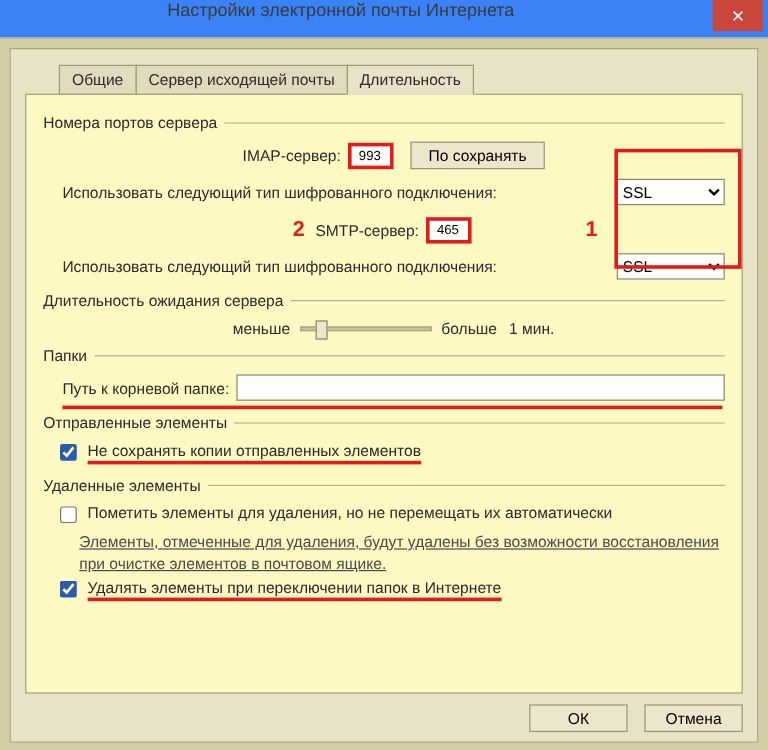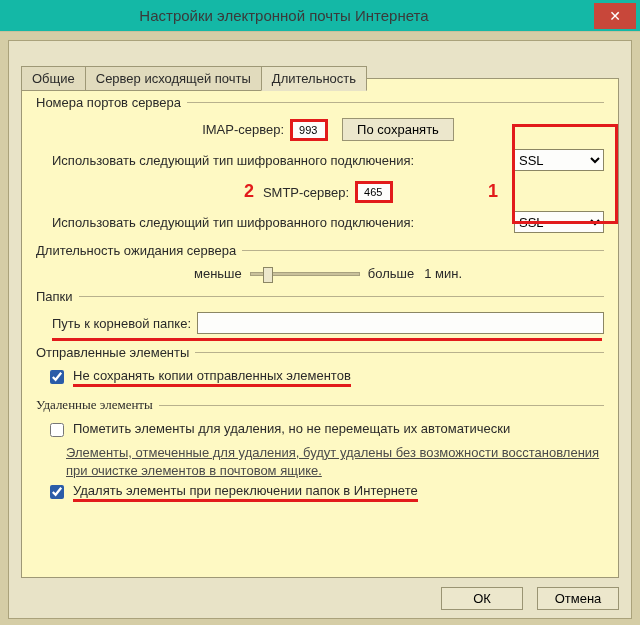"Настройки электронной почты Интернета" .titlebar { align-items: center -> none; background: #14b8a6 -> #3b82f6 }
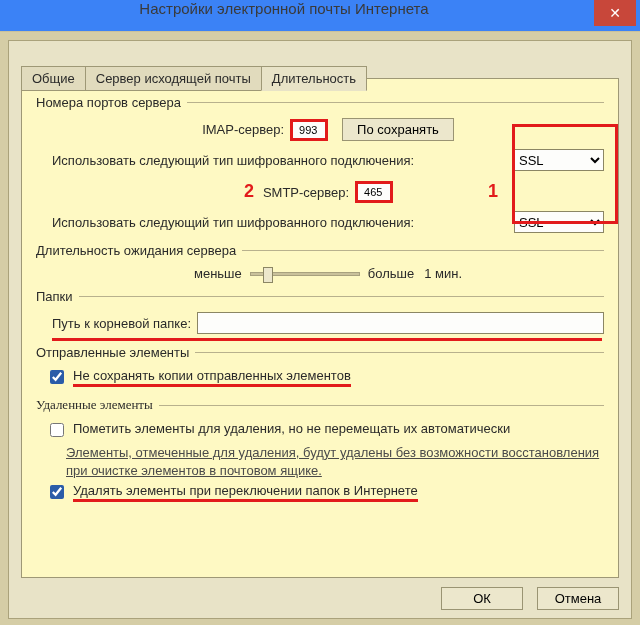"Общие" .tabs { margin-left: none -> 28px; top: 13px -> 1px }
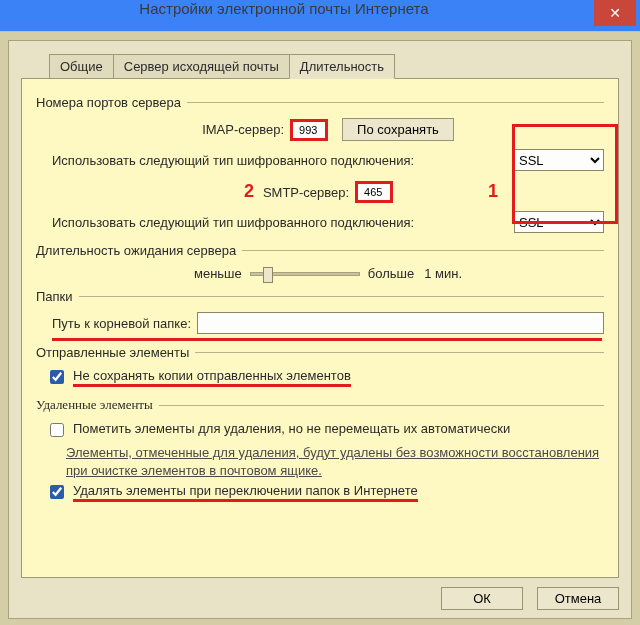"Удаленные элементы" div.group-label { font-family: Liberation Serif, serif -> none }
